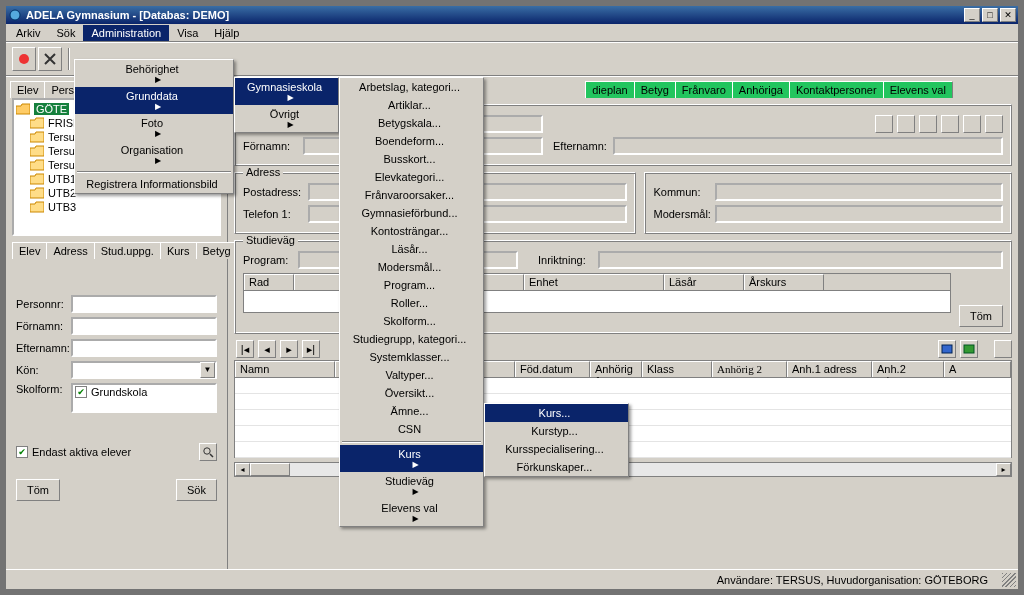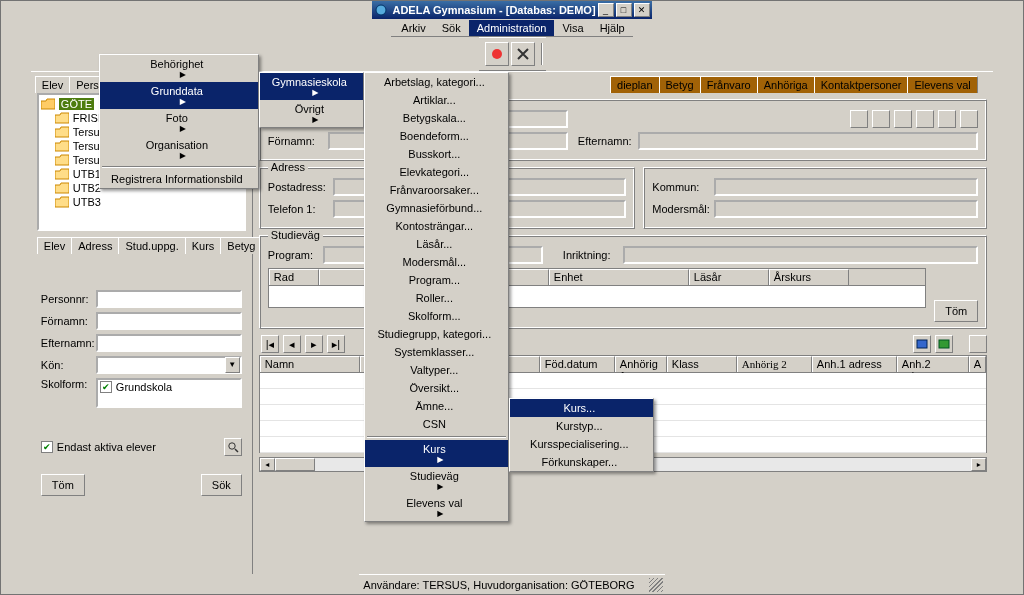"ADELA Gymnasium - [Databas: DEMO]" .app-window { align-items: center -> none; border: 1px solid #737373 -> 6px solid #737373 }
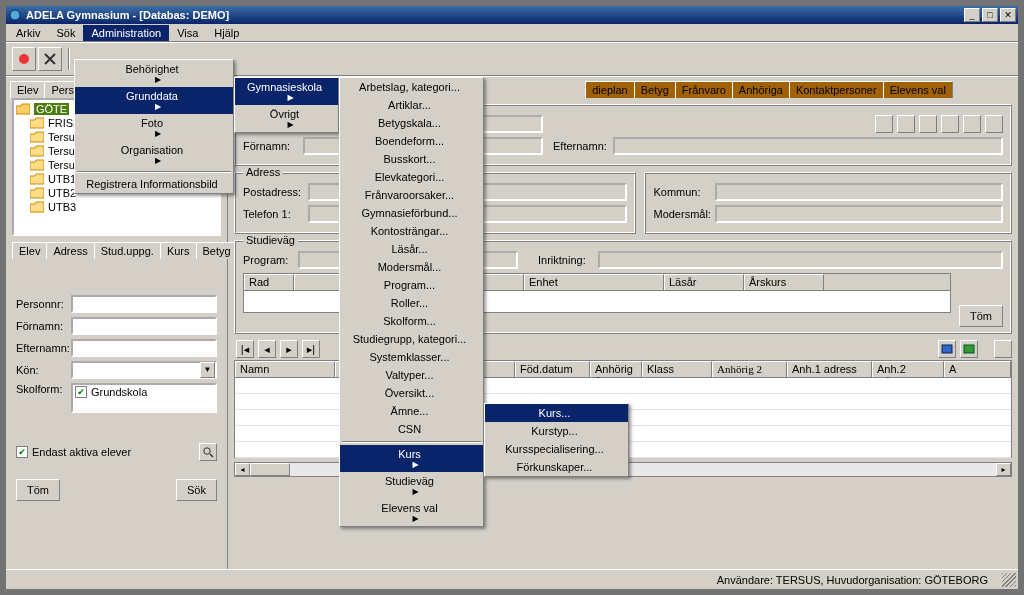"dieplan" .rtab { background: #a16207 -> #22c55e }
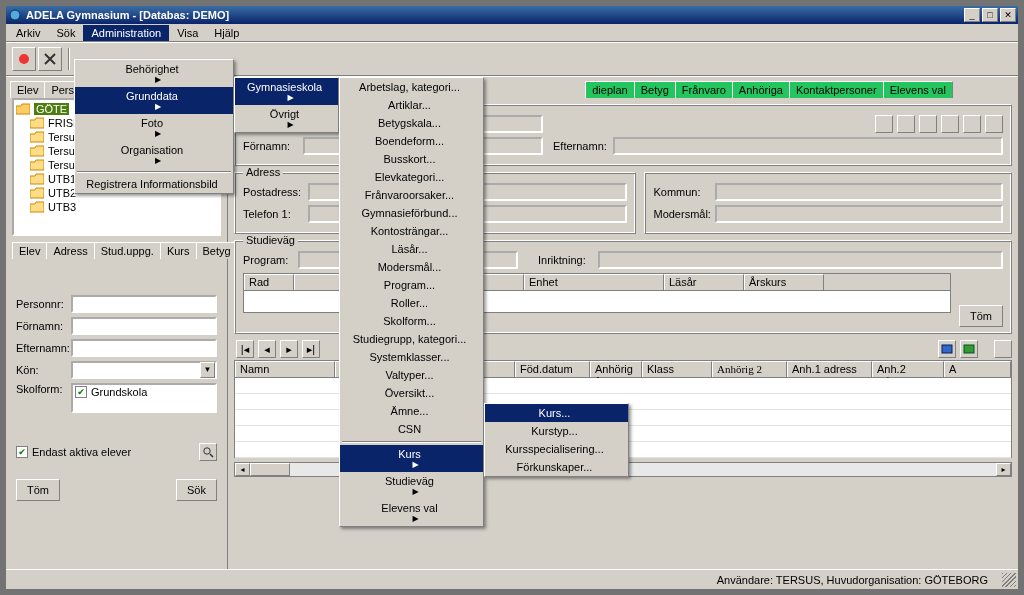"GÖTE" .tree-sel { background: #4d7c0f -> #15803d }
